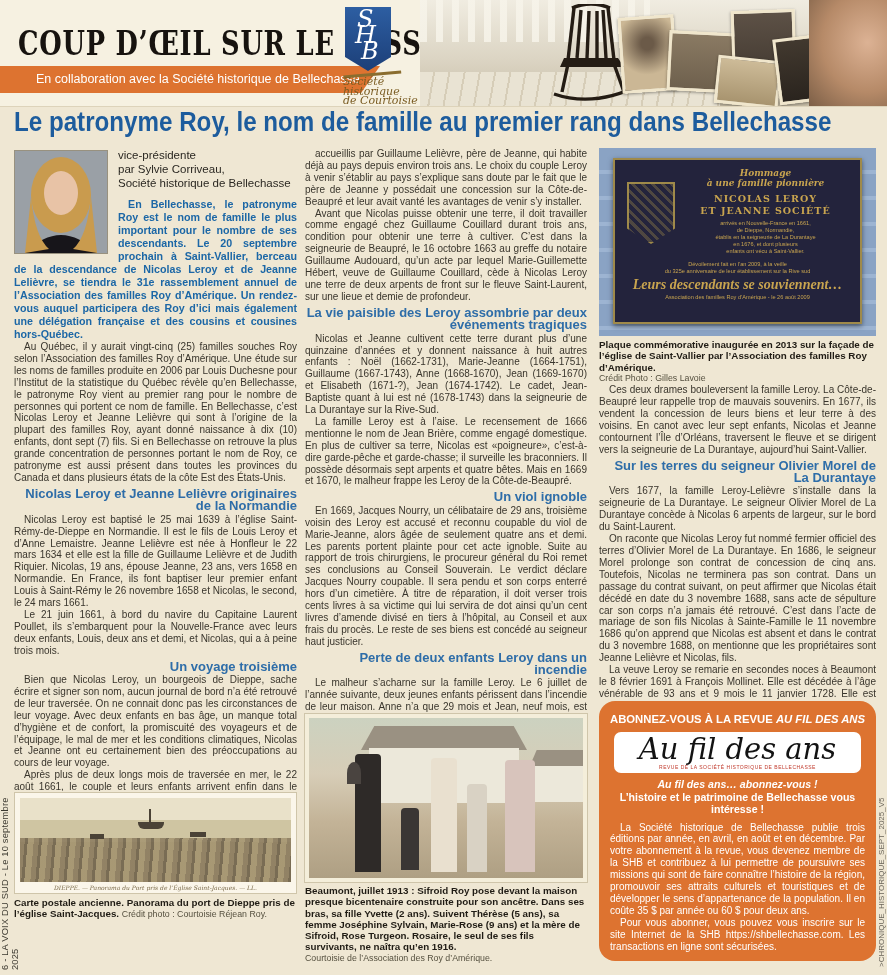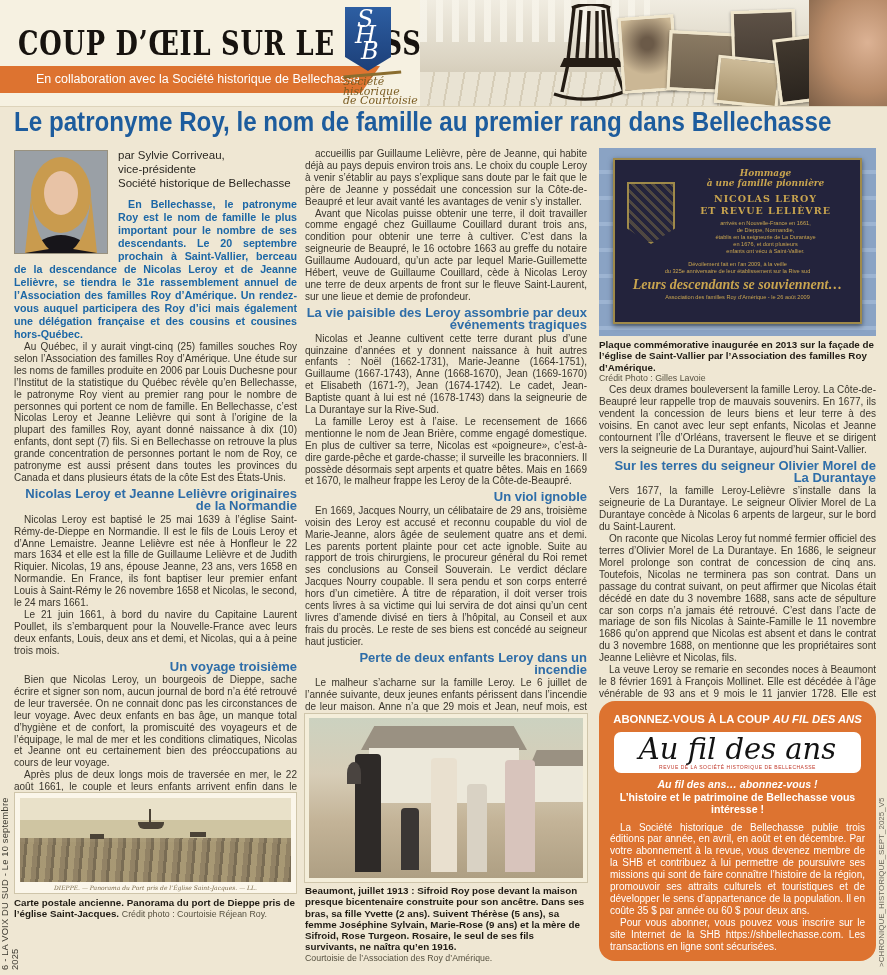"par Sylvie Corriveau," div { order: before "vice-présidente" -> after "vice-présidente" }
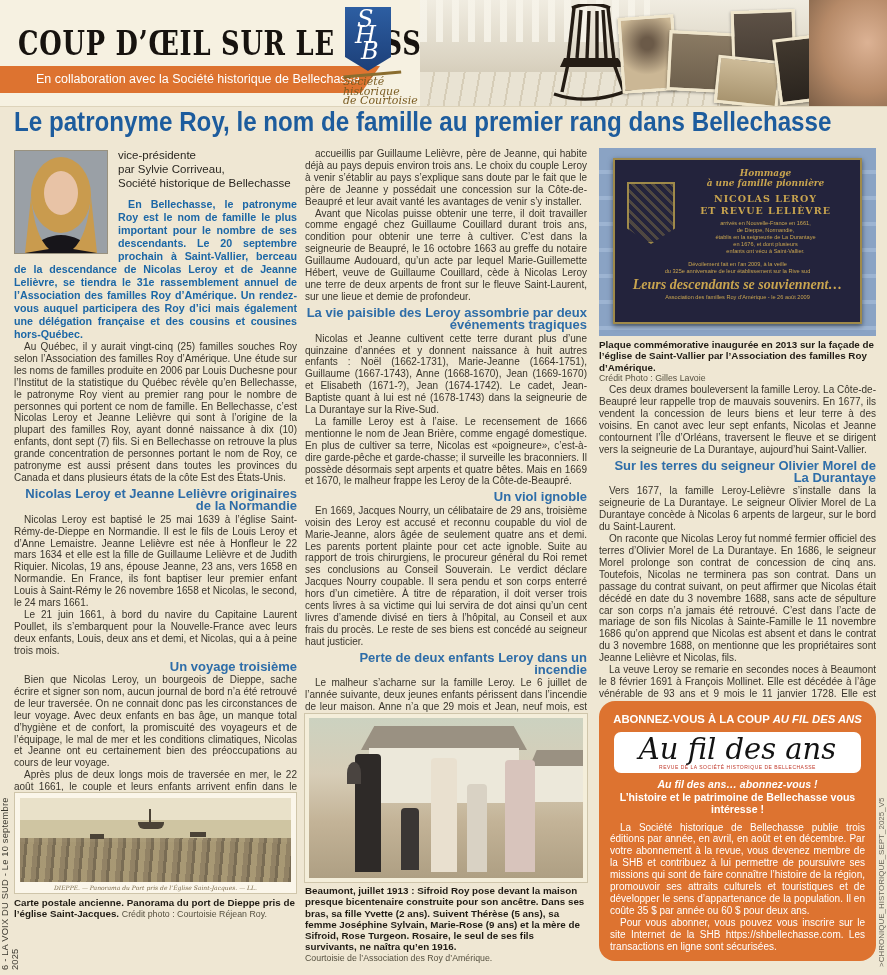"ET REVUE LELIÈVRE" div { text: REVUE LELIÈVRE -> JEANNE SOCIÉTÉ }
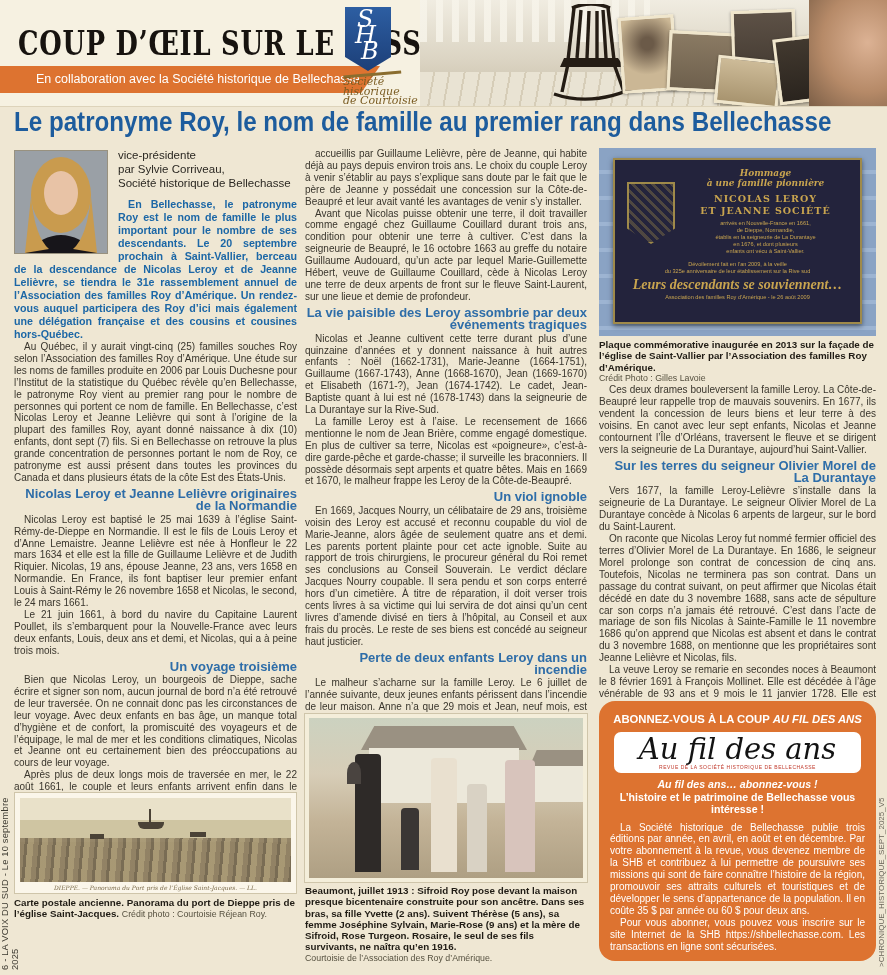"ABONNEZ-VOUS À LA COUP" span { text: COUP -> REVUE }
